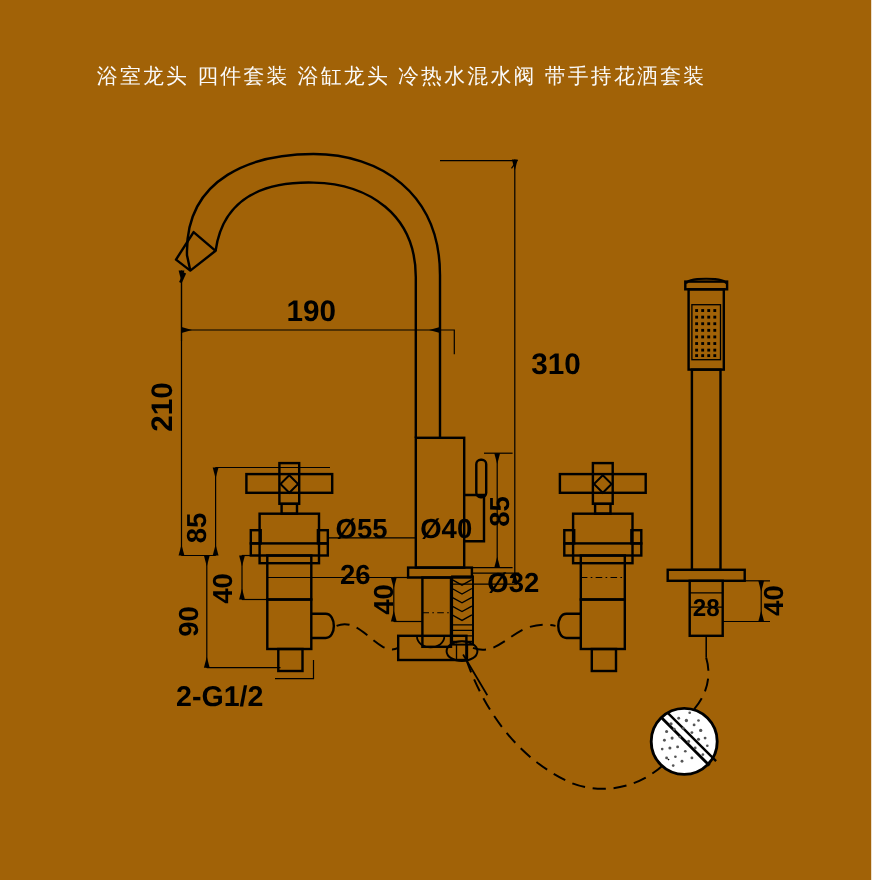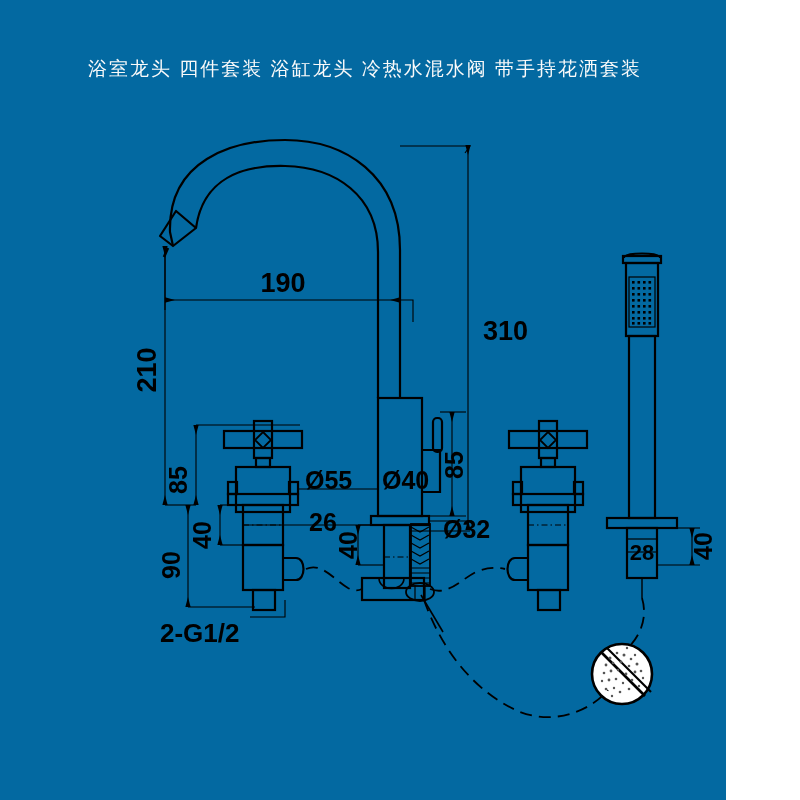"190" #stage { background: #0369a1 -> #a16207; width: 726px -> 792px }
